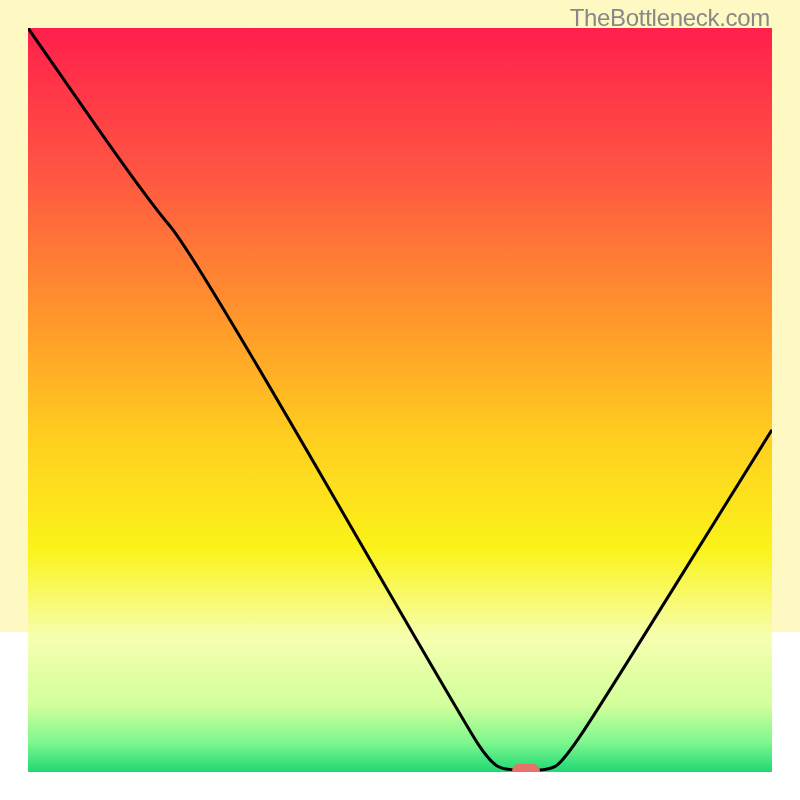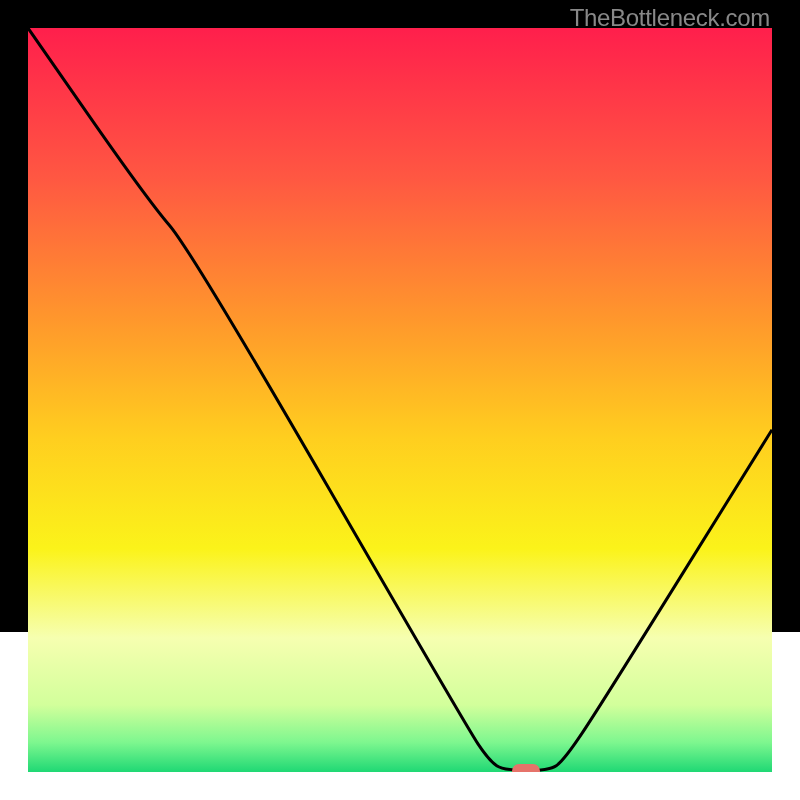"TheBottleneck.com" .chart-container { background: #000000 -> #fef9c3 }
